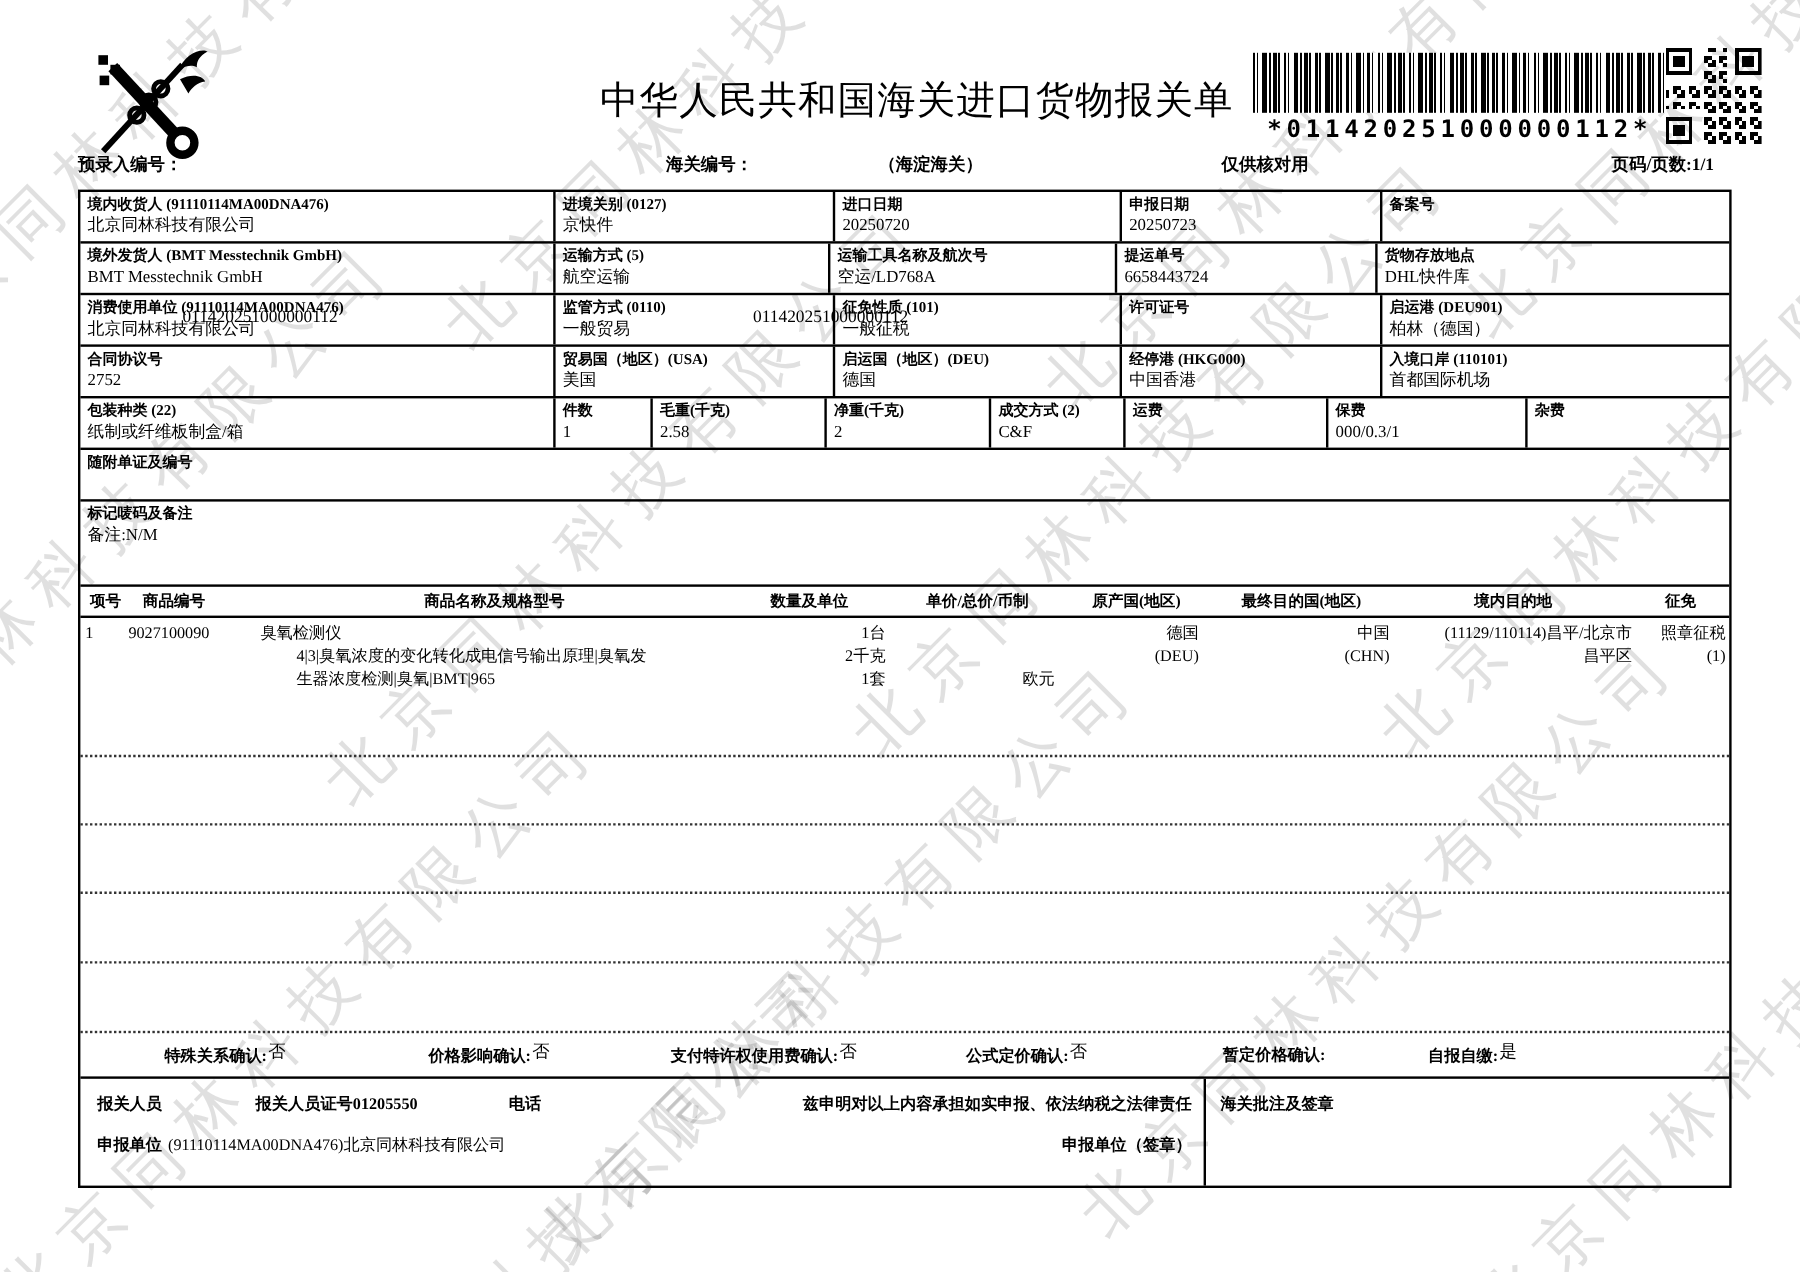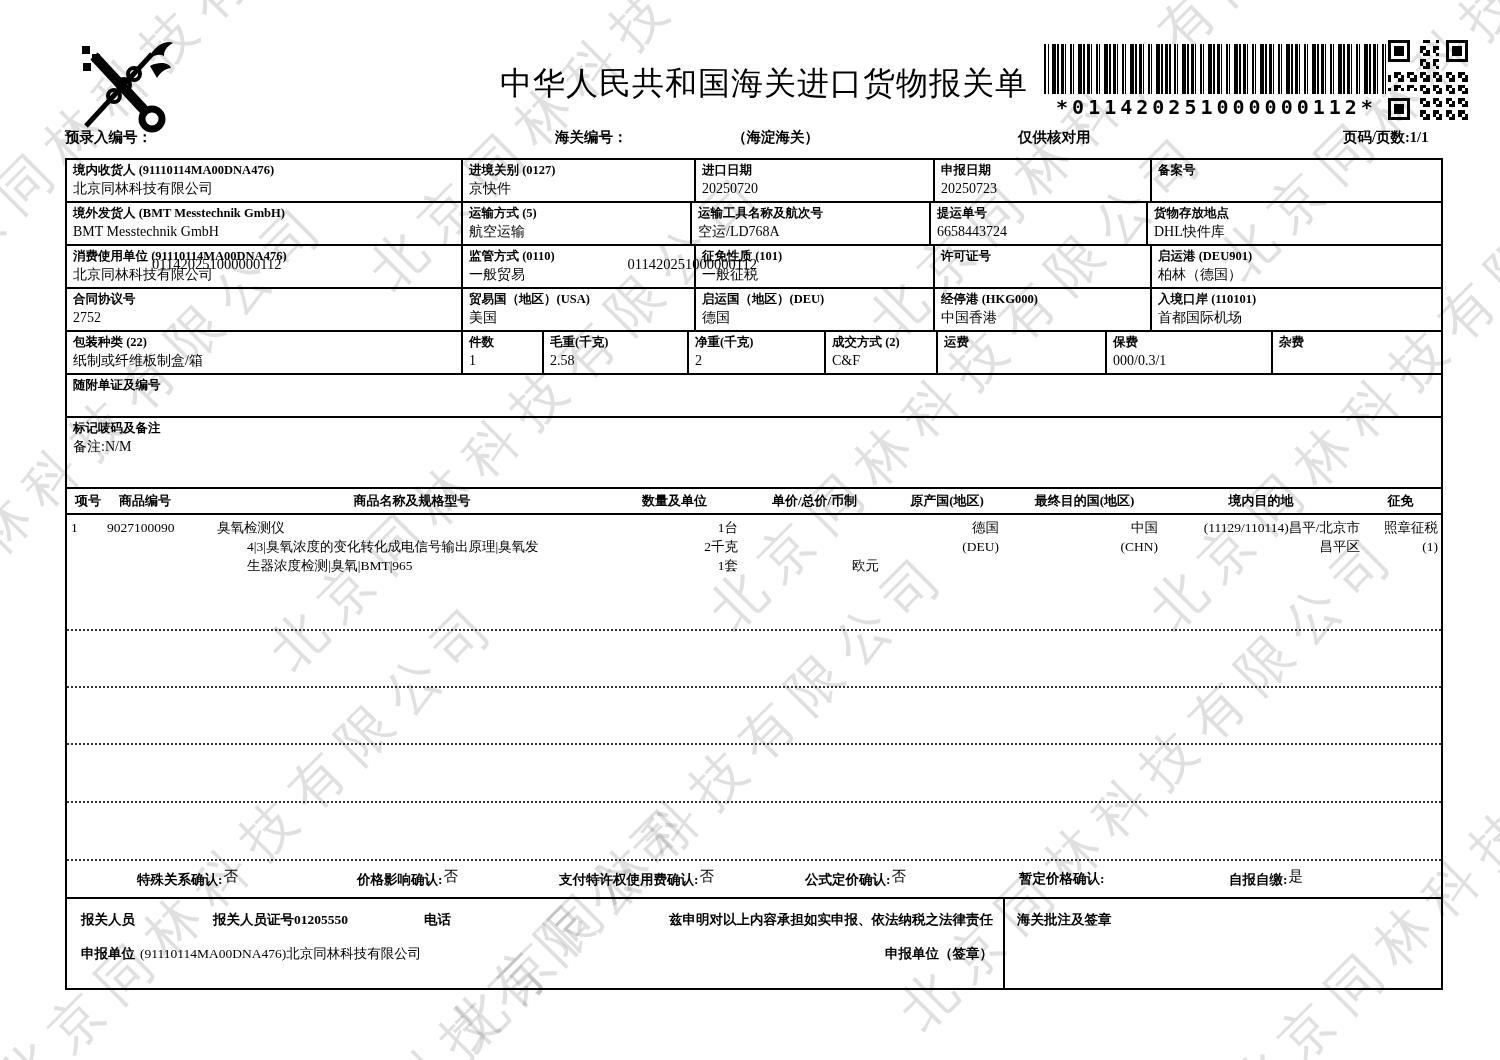"自报自缴:是" span.ci { left: 1162px -> 1123px }
